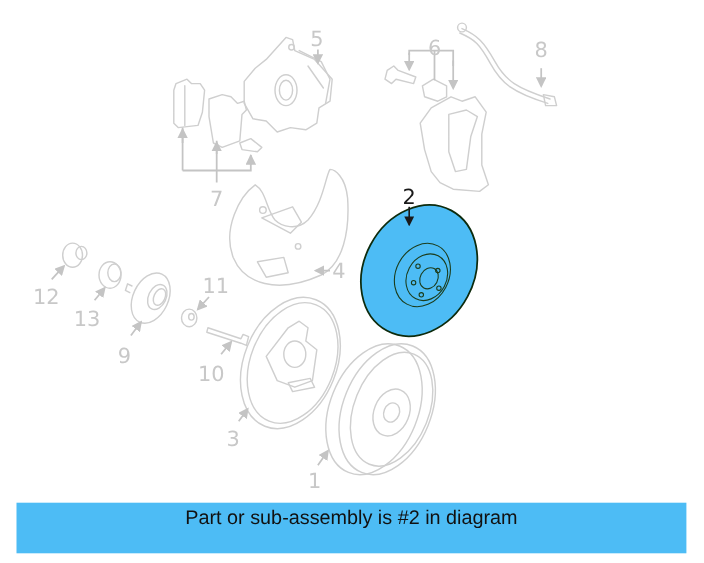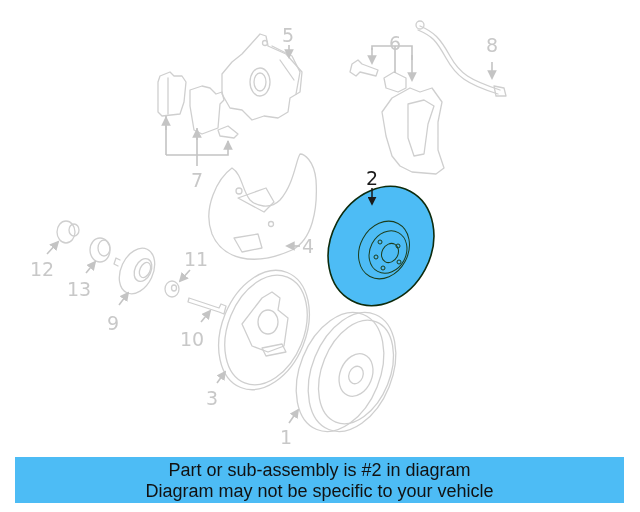"Diagram may not be specific" div { html: <div>Diagram may not be specific to your vehicle</div> -> none }
